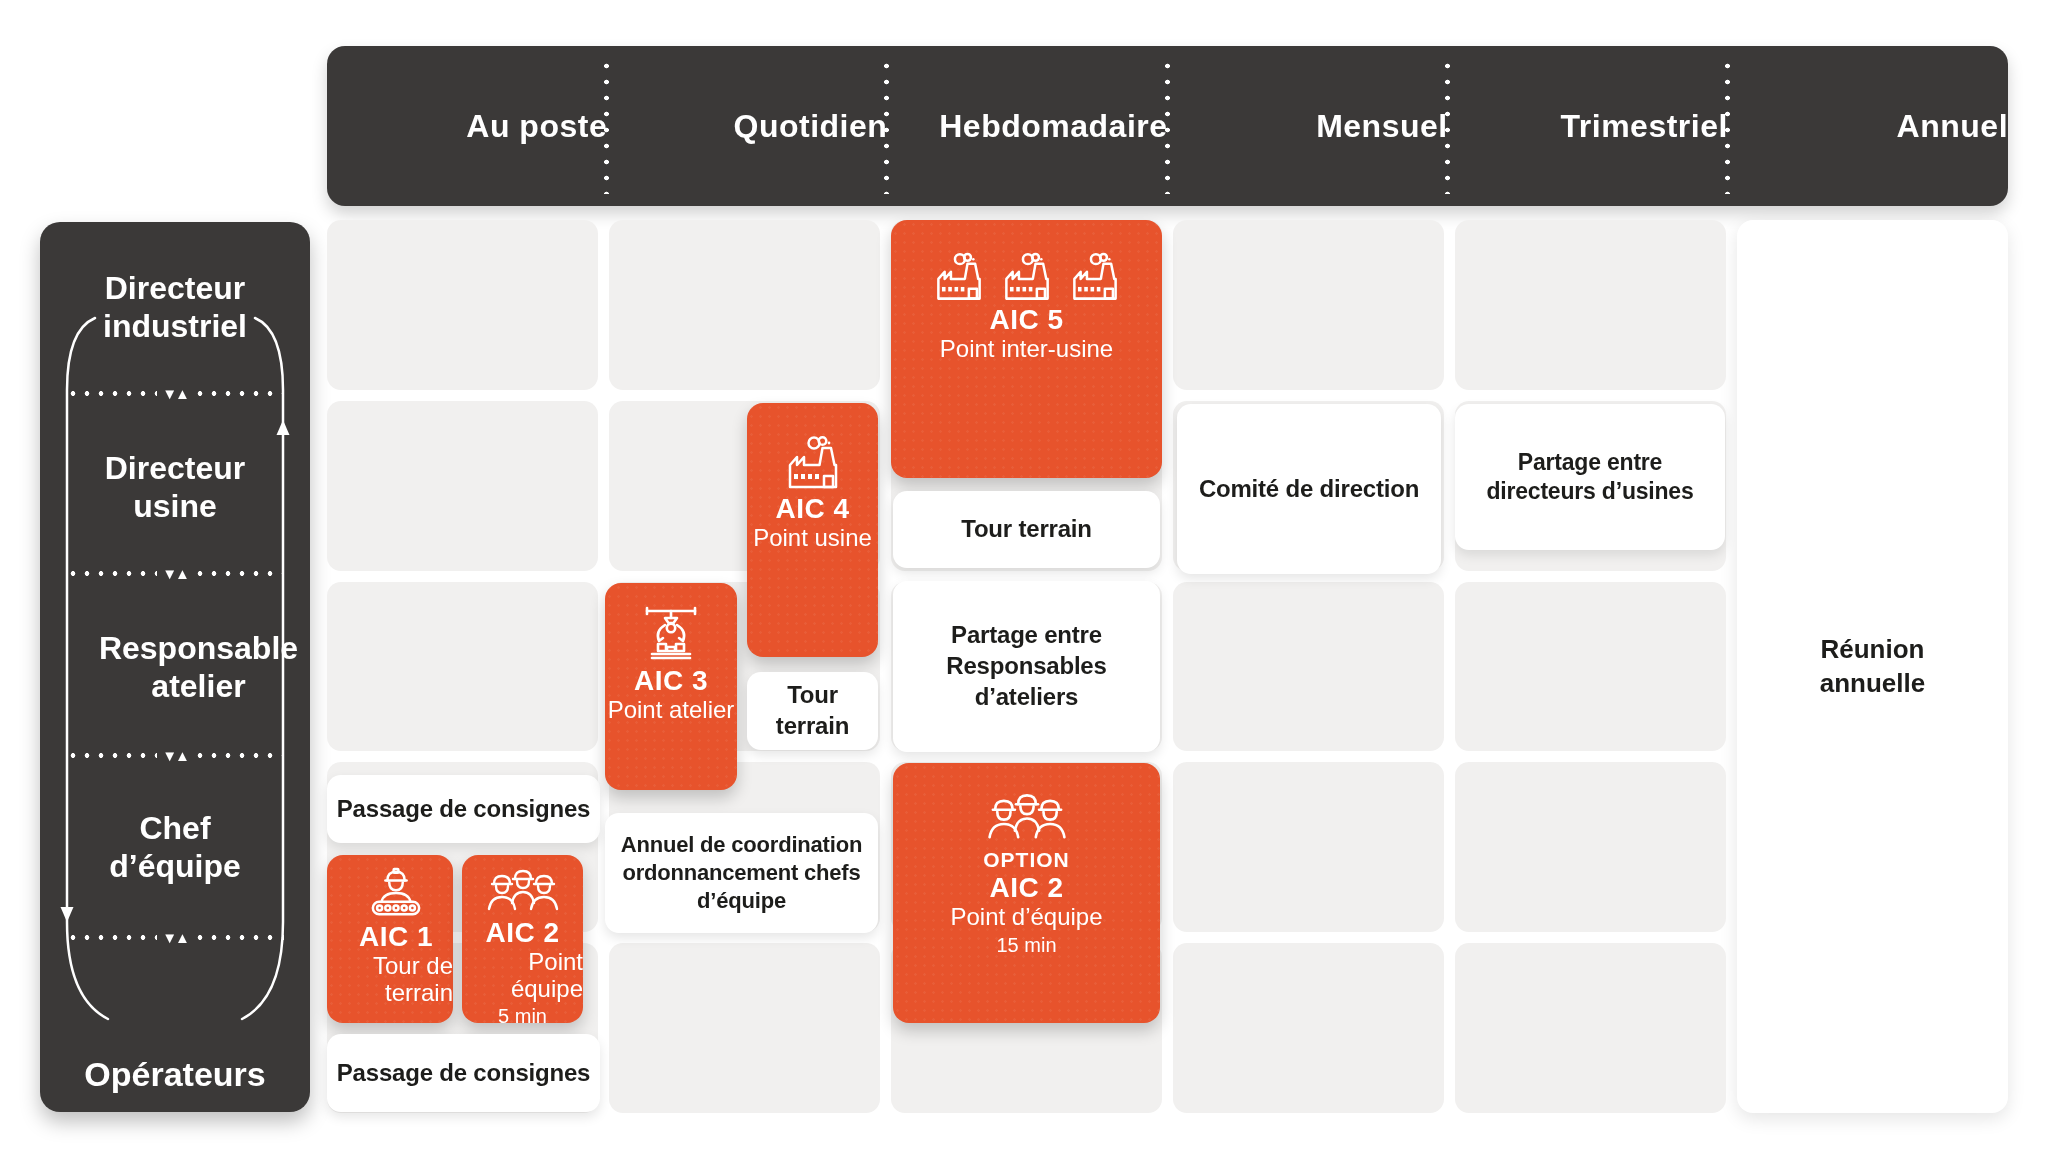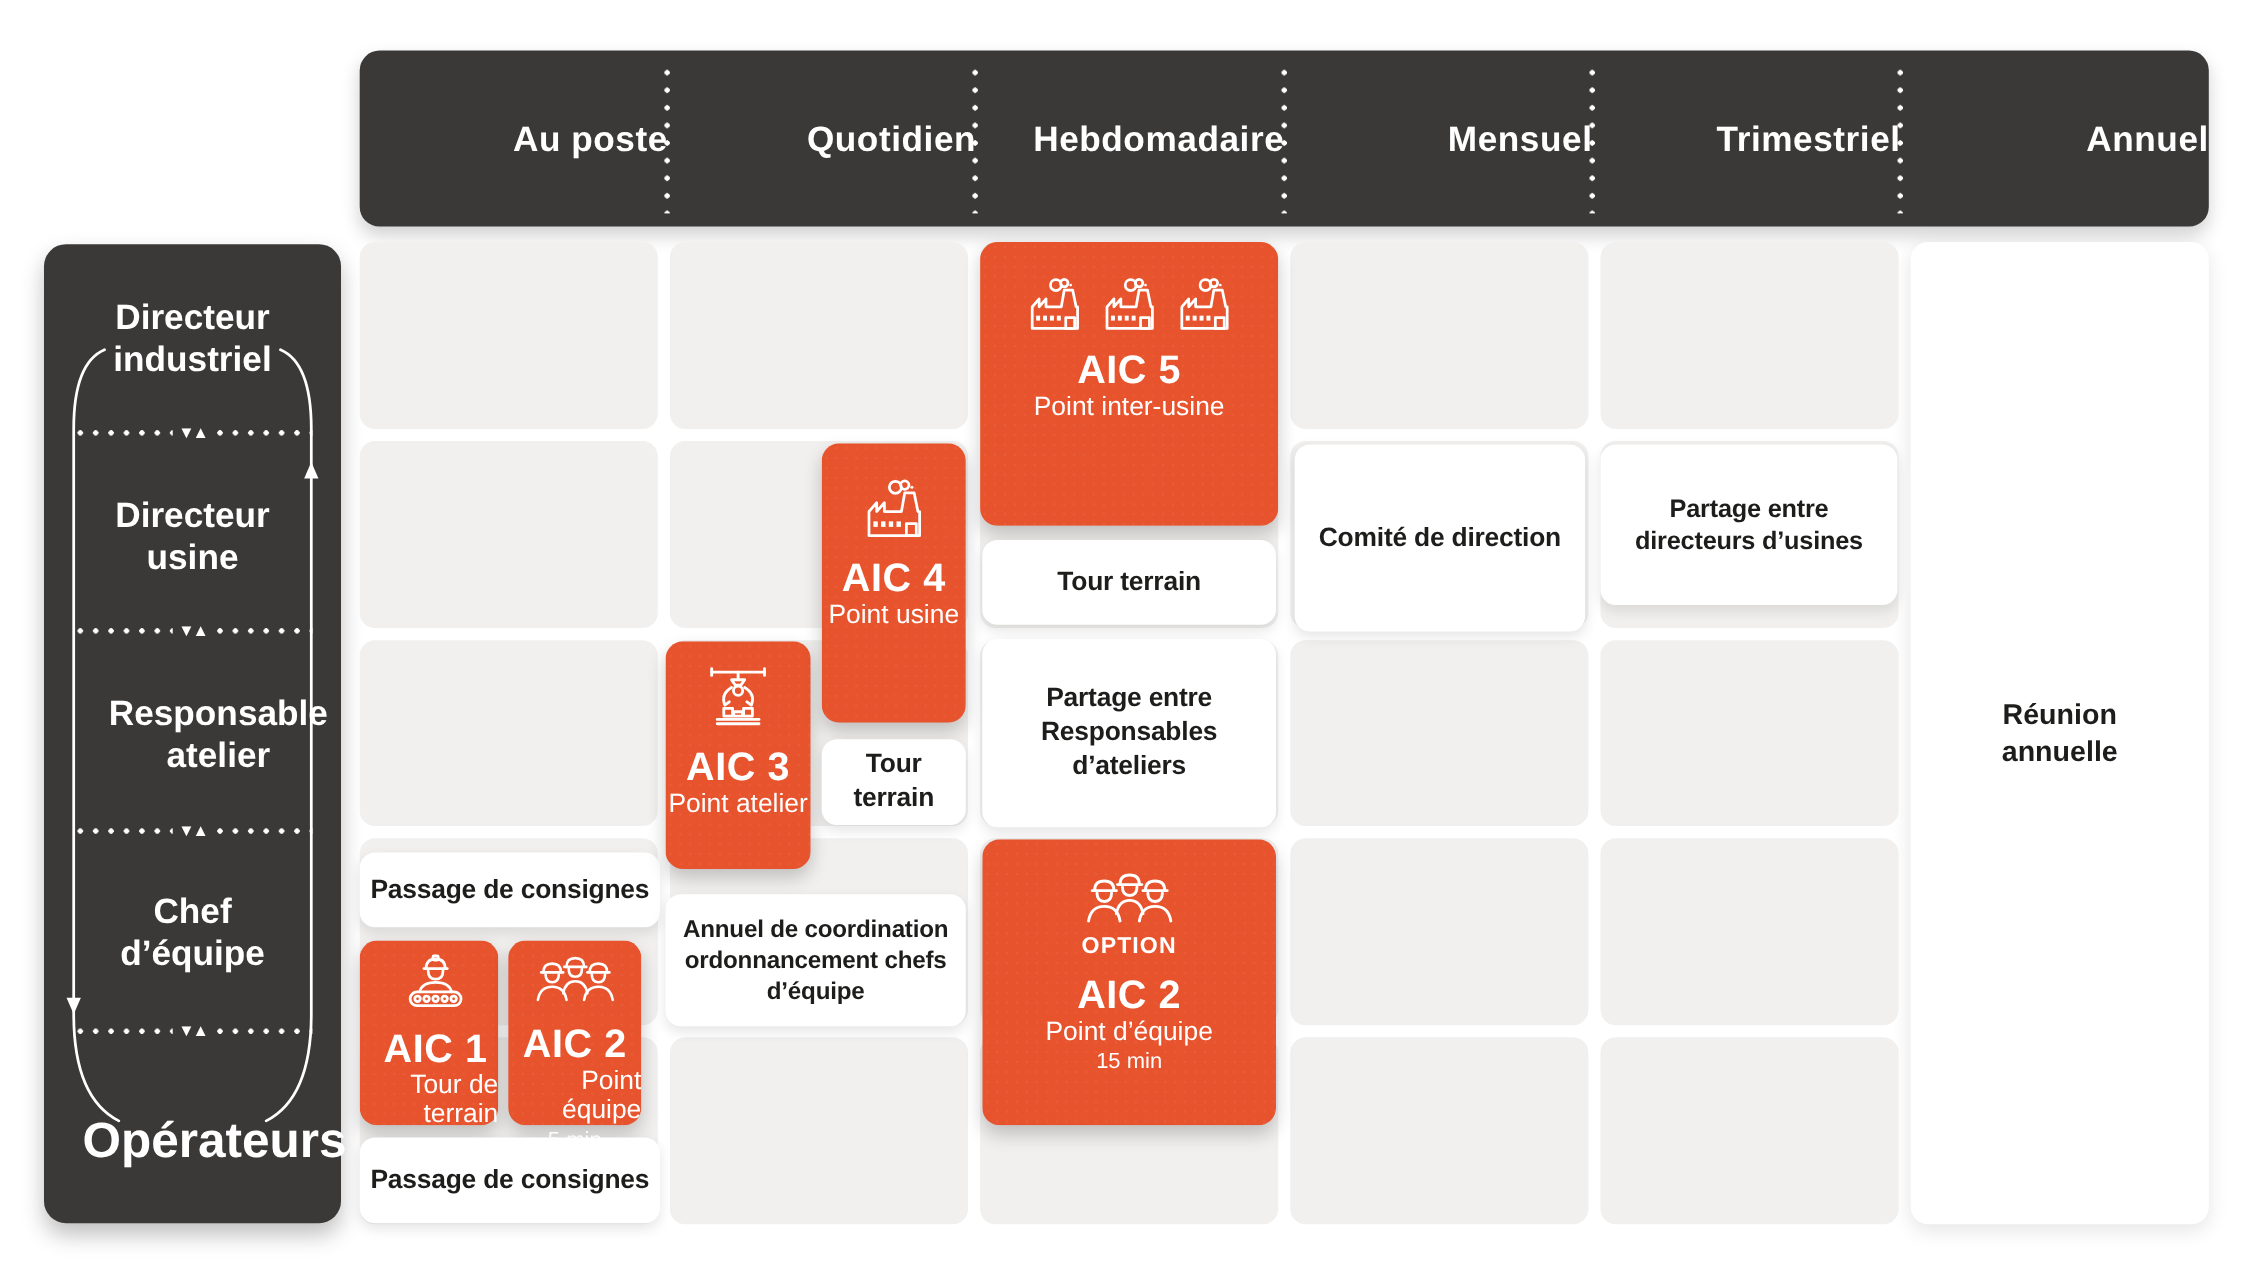"AIC 5" .aic-title { font-size: 36px -> 28px; margin-top: 13px -> 1px }
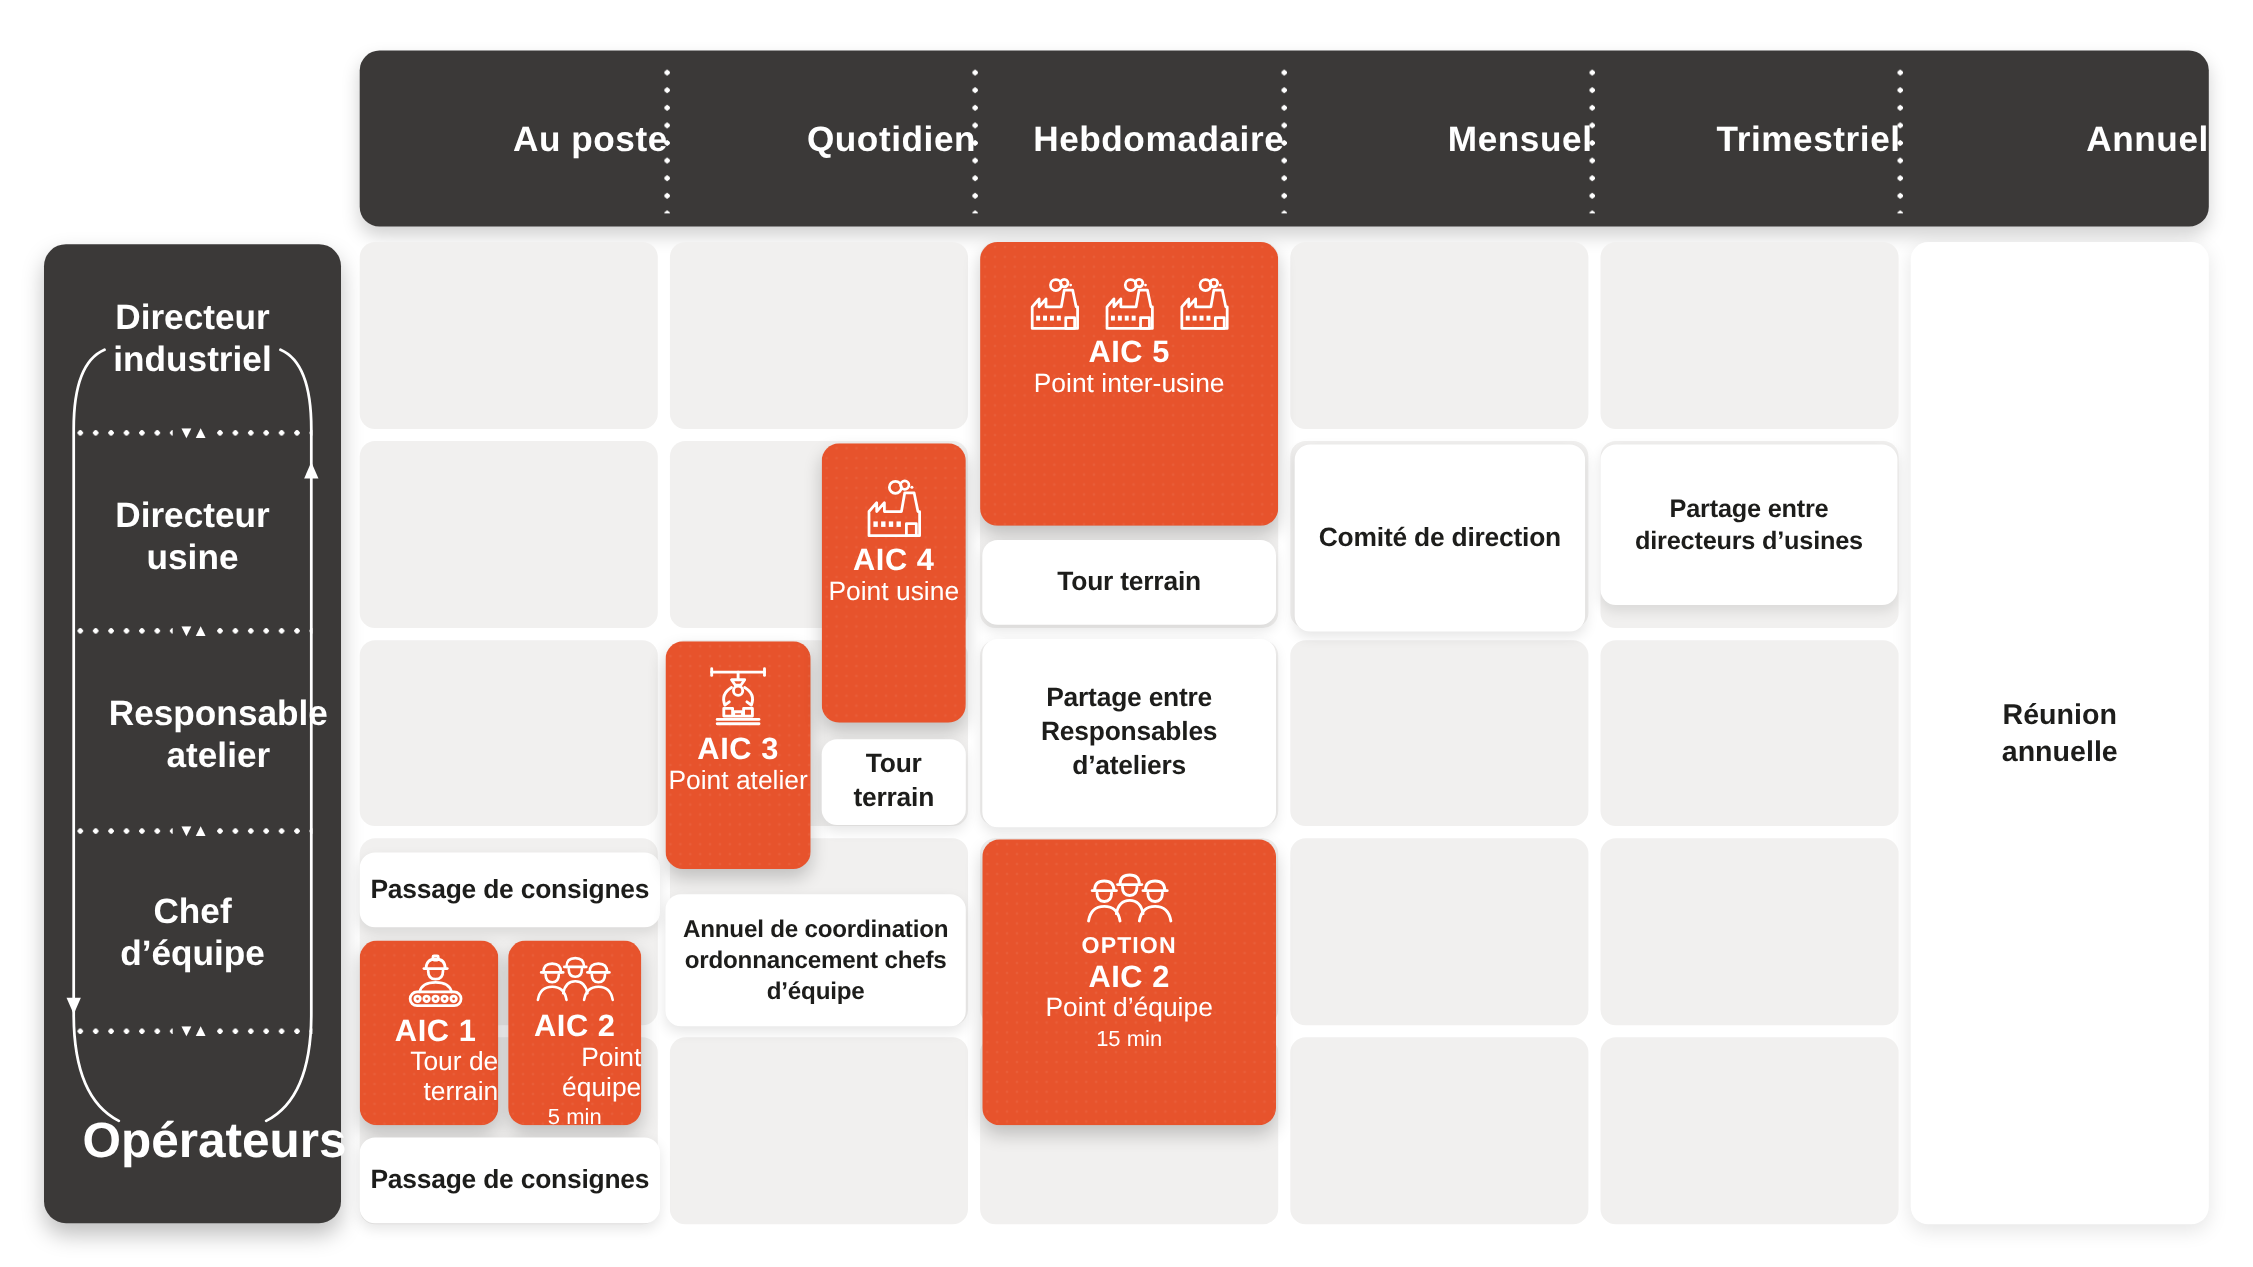"Opérateurs" .role-5 { font-size: 45px -> 34px; top: 788px -> 832px }
